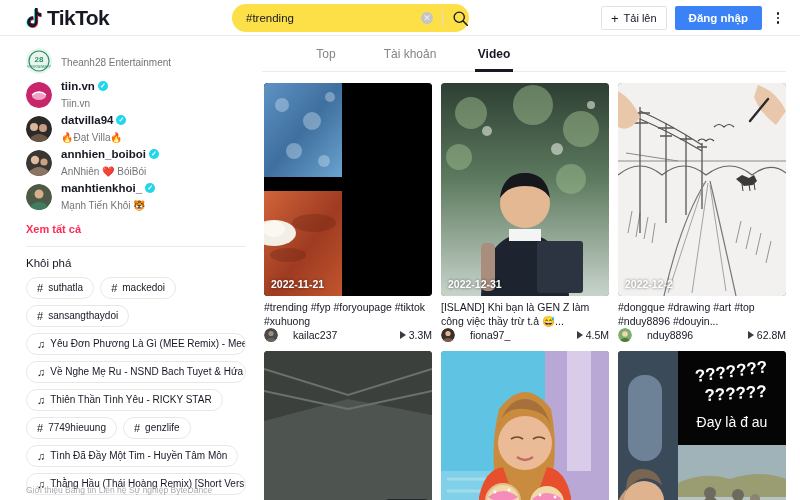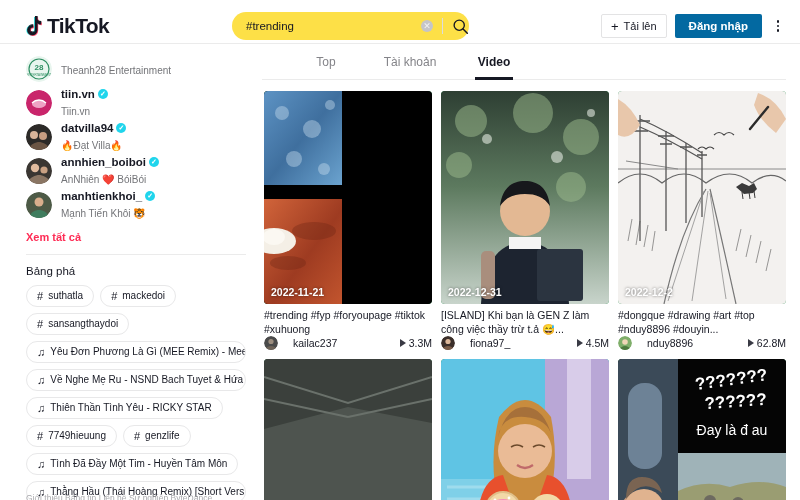"TikTok" .header { margin-top: 8px -> none }
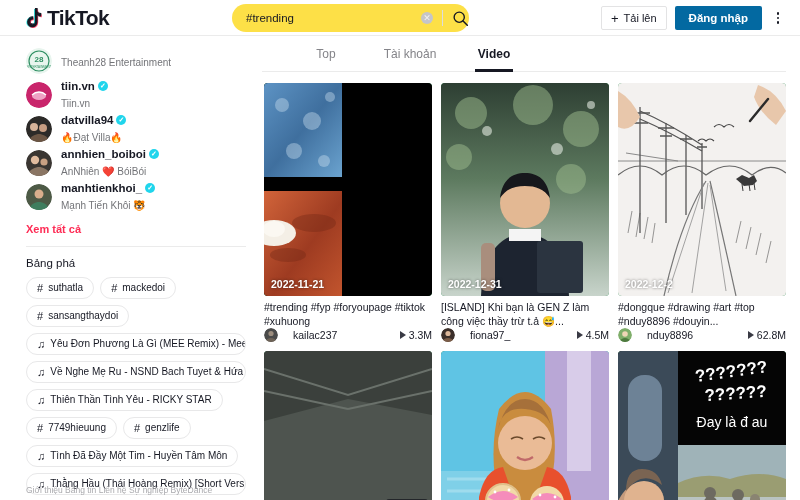"Đăng nhập" .login-btn { background: #0369a1 -> #3b82f6 }
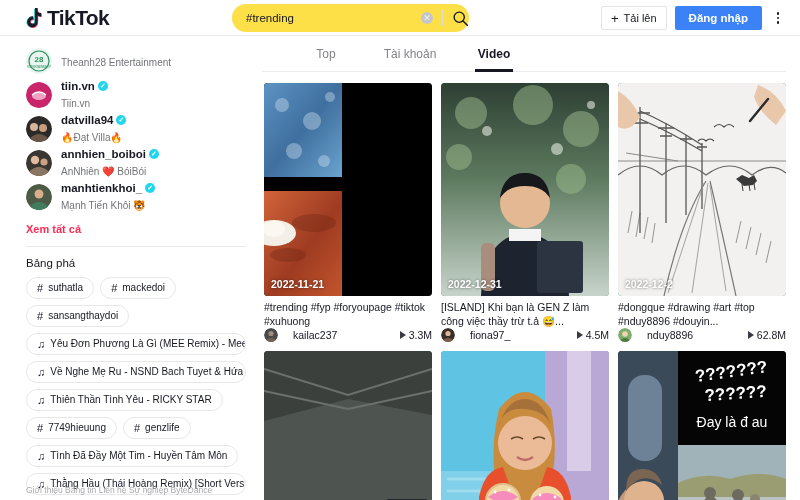"Bảng phá" div.section-title { text: Bảng -> Khôi }
